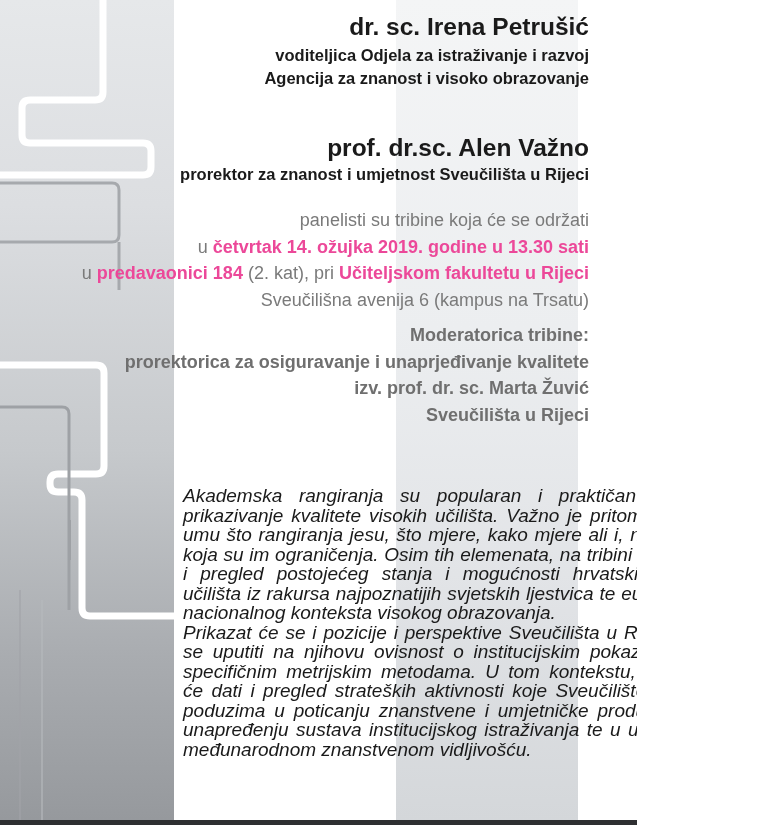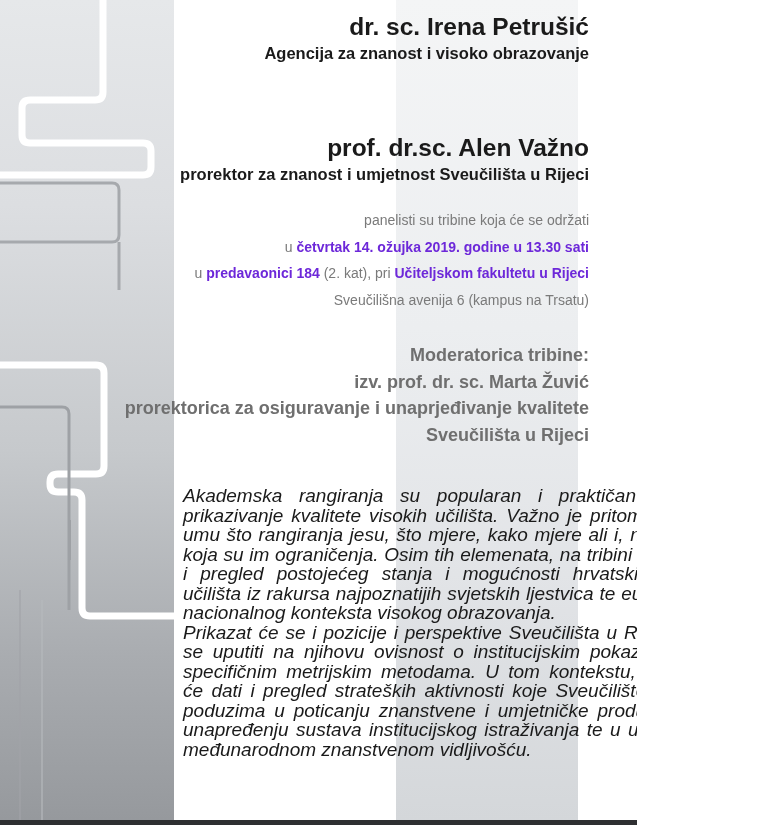"voditeljica Odjela za istraživanje i" div.speaker-role { html: none -> <div>voditeljica Odjela za istraživanje i razvoj</div> }
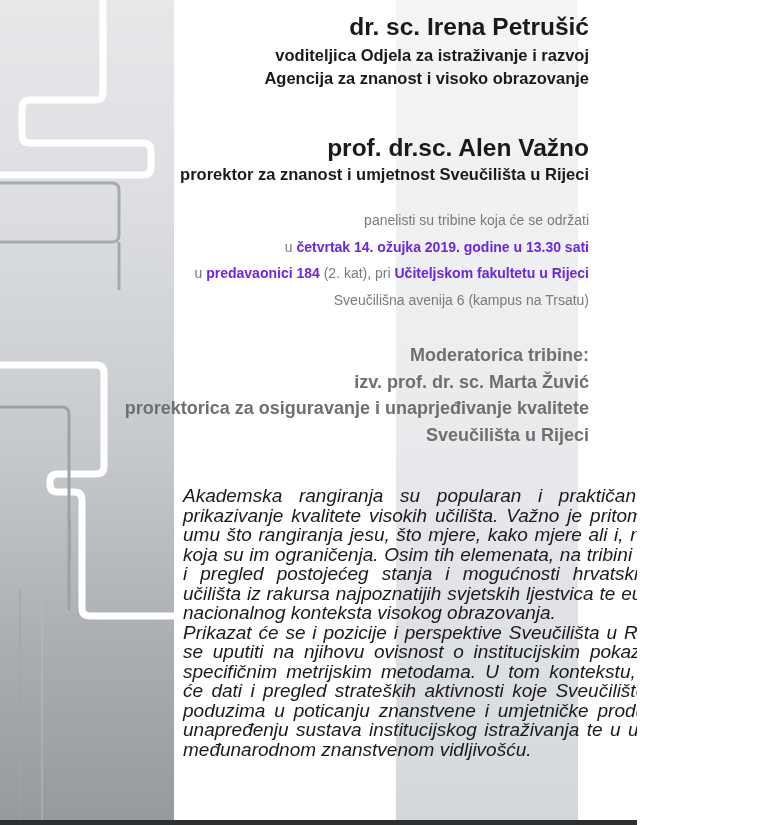"panelisti su tribine koja će" .event-info { font-size: 14px -> 18px }
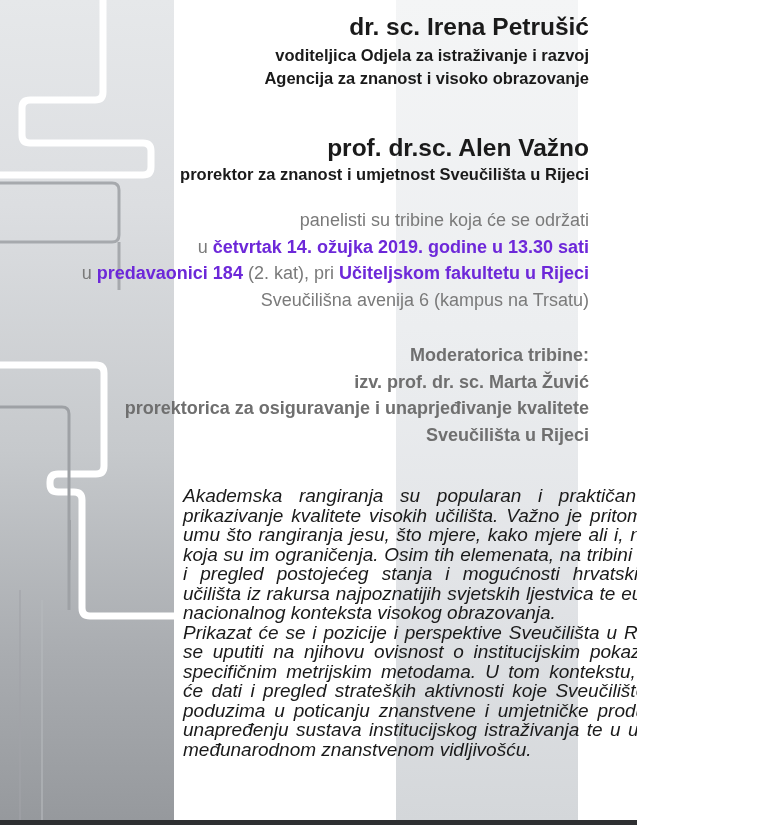"četvrtak 14. ožujka 2019. godine" .event-info b { color: #6d28d9 -> #ec4899 }
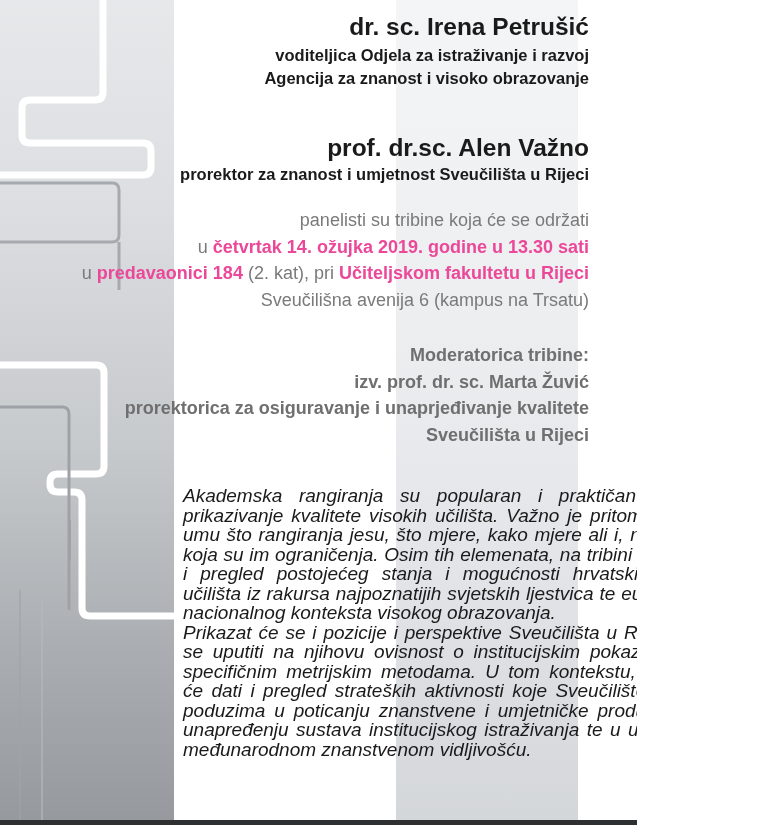"Moderatorica tribine:" div.right-block { top: 342px -> 322px }
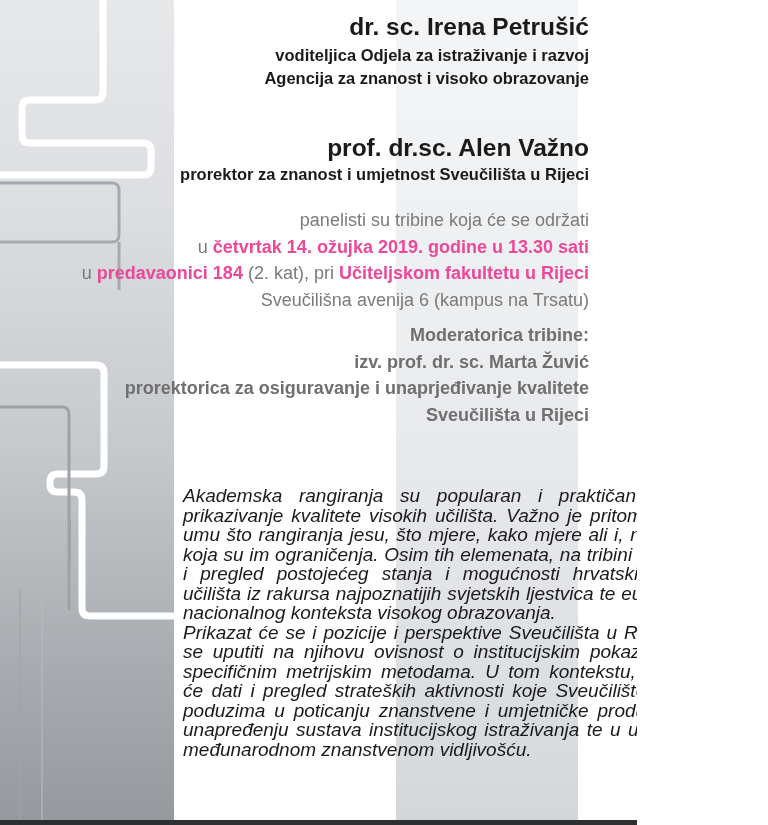"izv. prof. dr. sc. Marta" div { order: before "prorektorica za osiguravanje i" -> after "prorektorica za osiguravanje i" }
